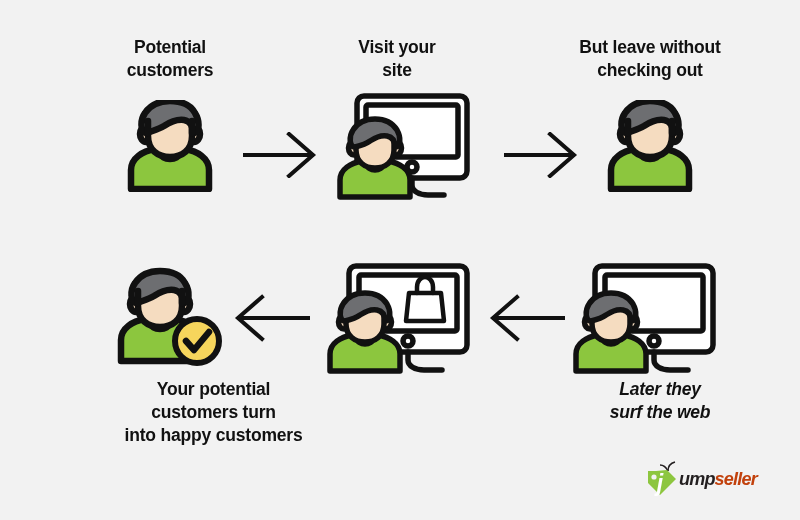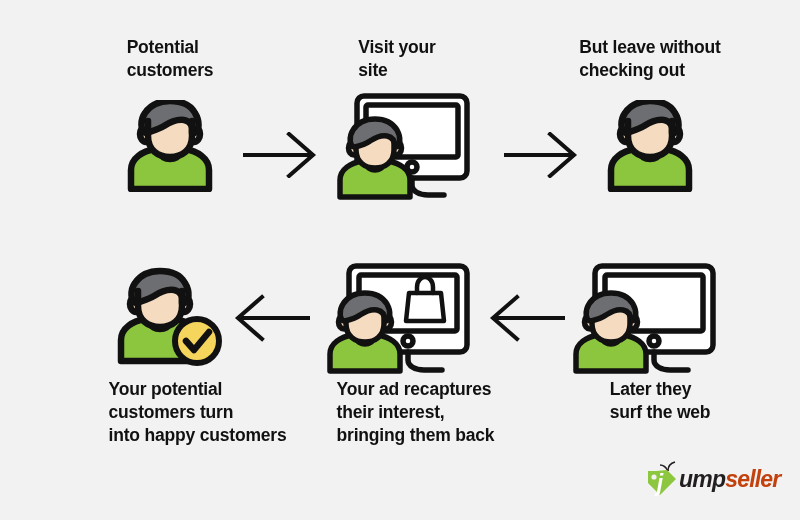"Potential" .caption { text-align: none -> center }
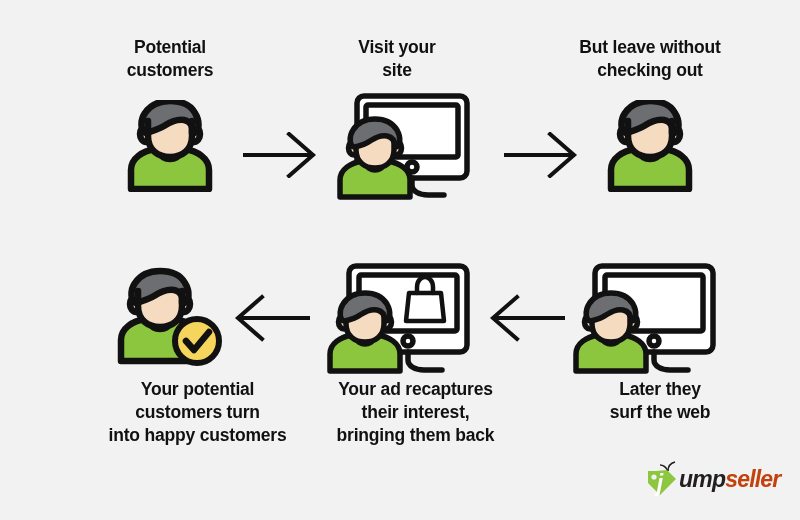"Your potential" #cell-4 { left: 70px -> 86px }
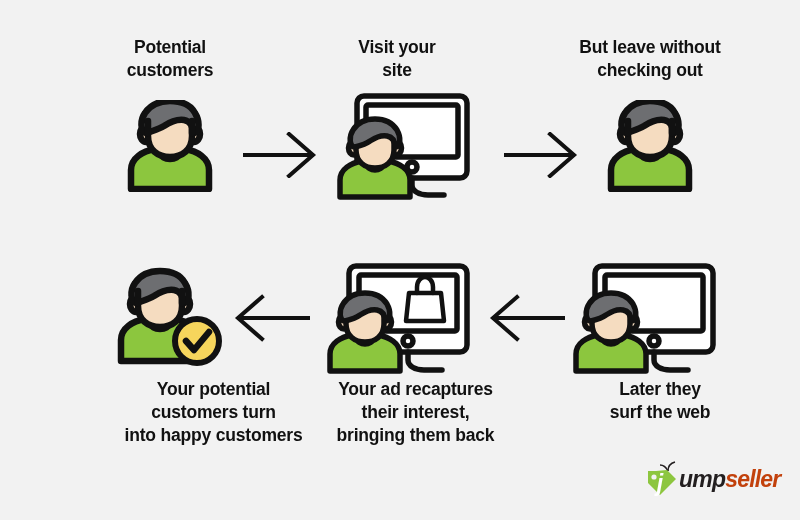"Your ad recaptures" div.cell { html: <div> <div>Your ad recaptures their interest, bringing them back</div> </div> -> none }
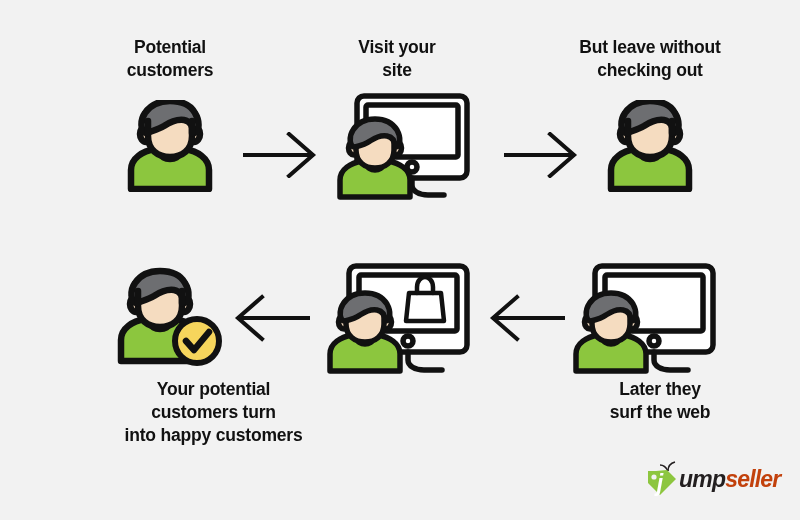"Later they" #cell-6 { font-style: none -> italic }
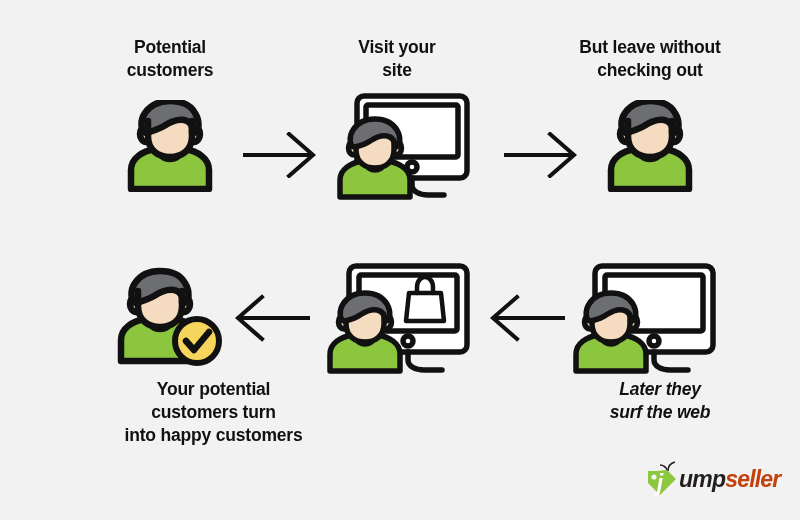"ump" .logo-word { font-size: 23px -> 18px }
